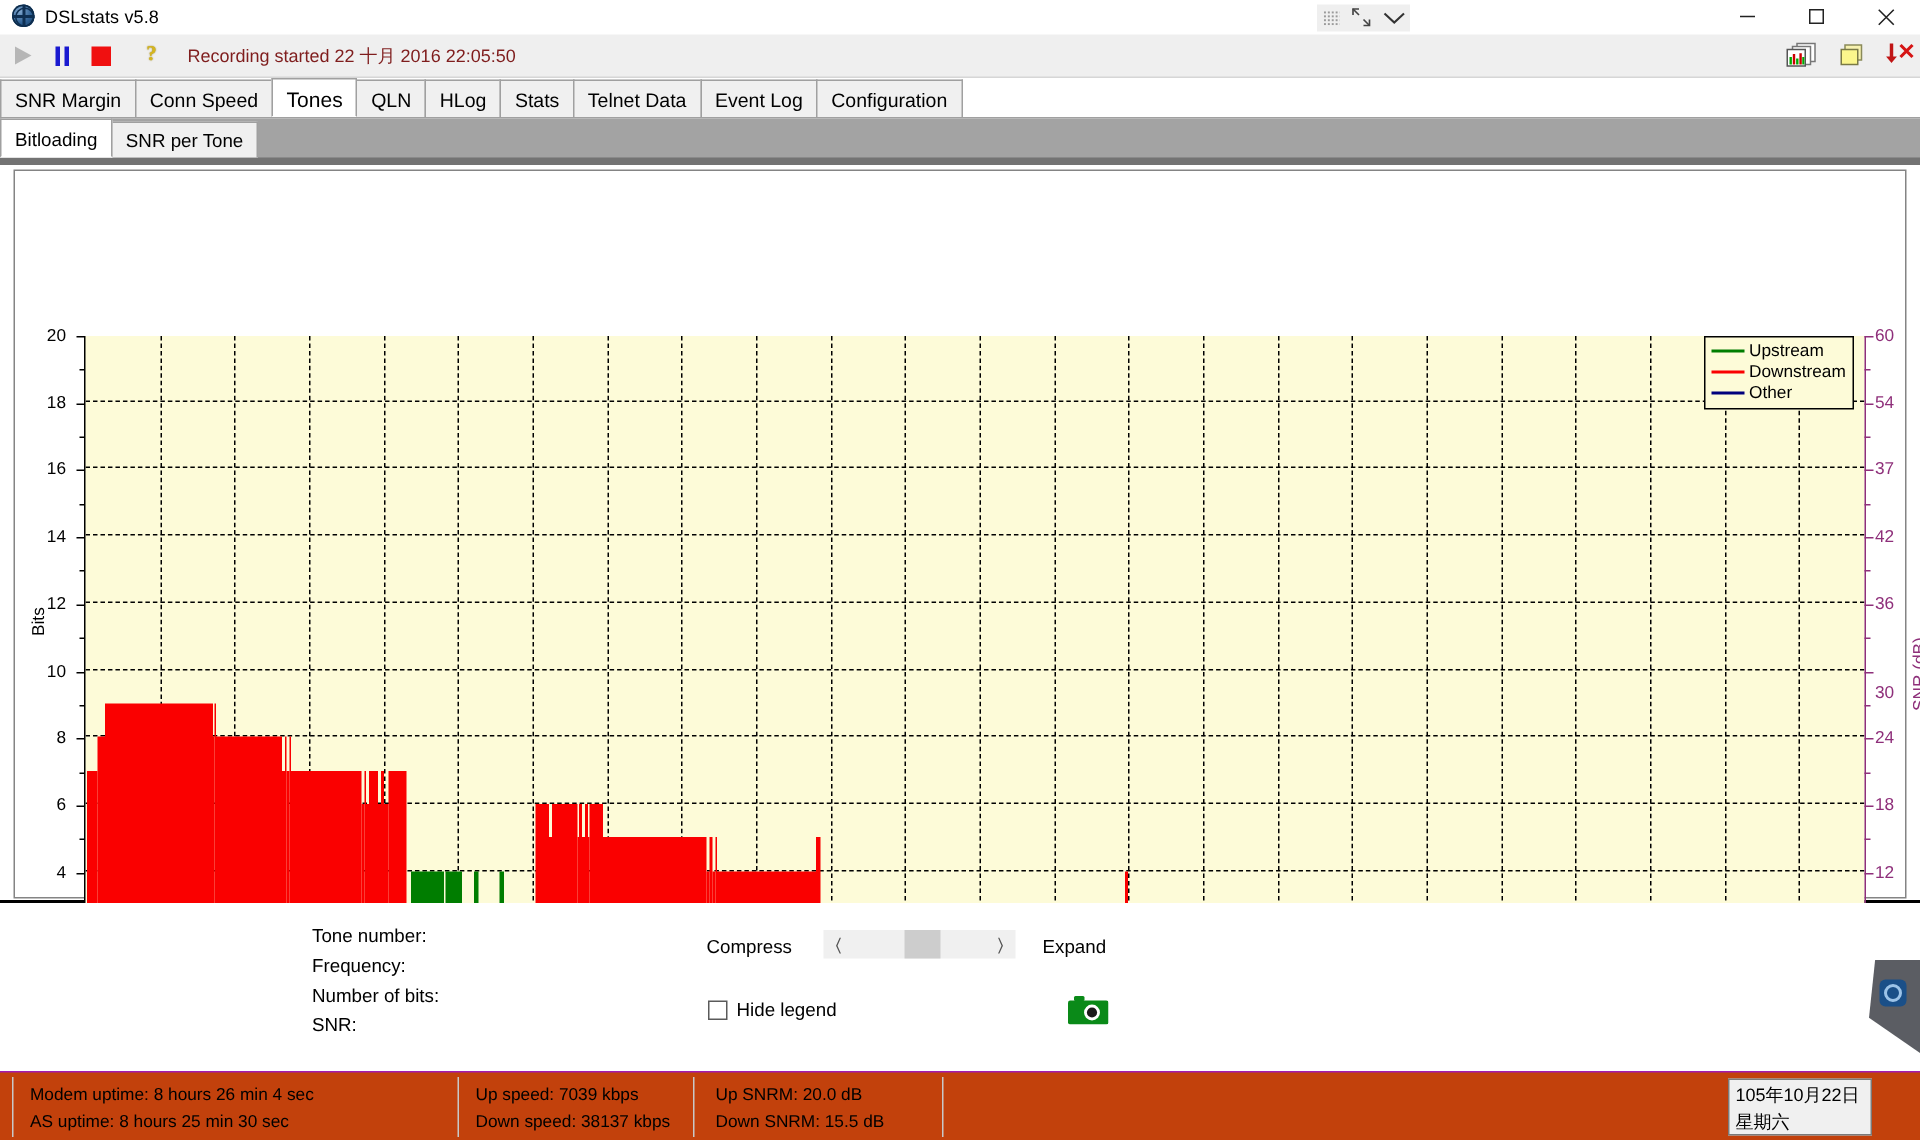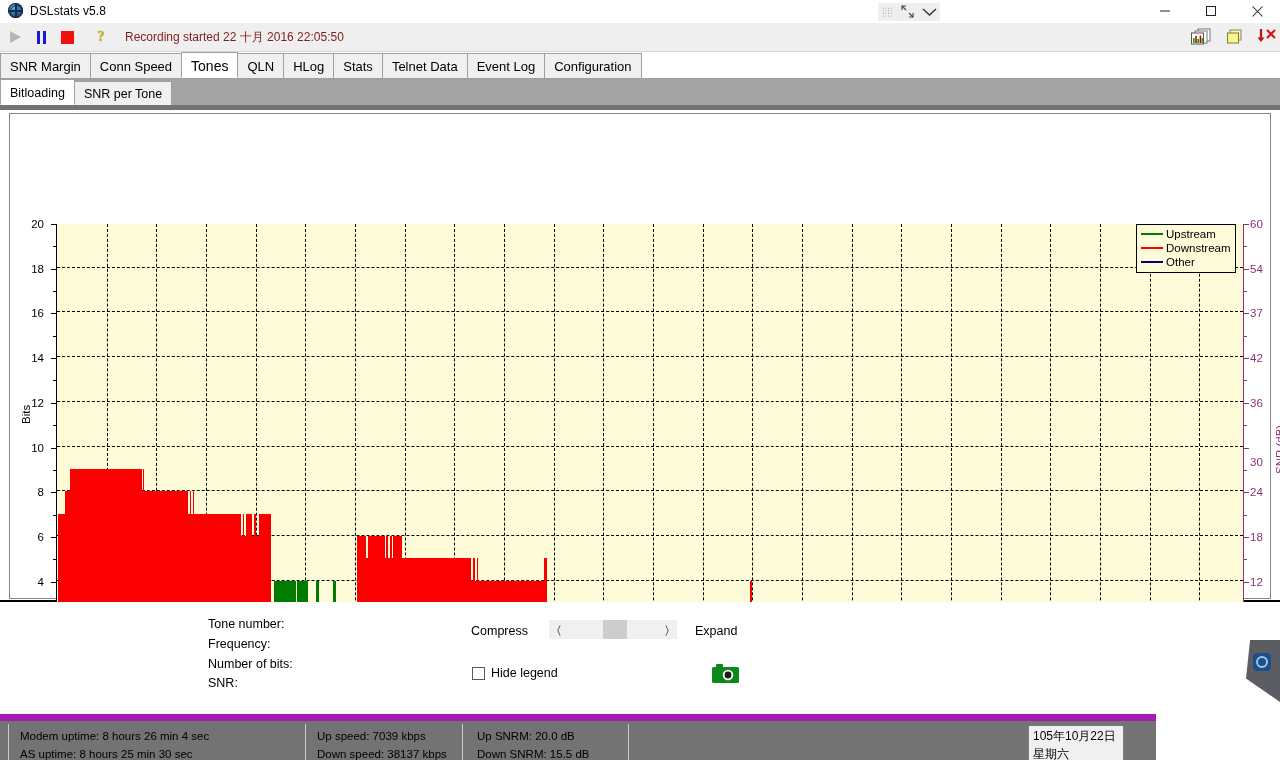"Modem uptime: 8 hours 26" .status { background: #737373 -> #c2410c; border-top: 7px solid #a21caf -> 1px solid #a21caf; width: 1156px -> 1280px }
